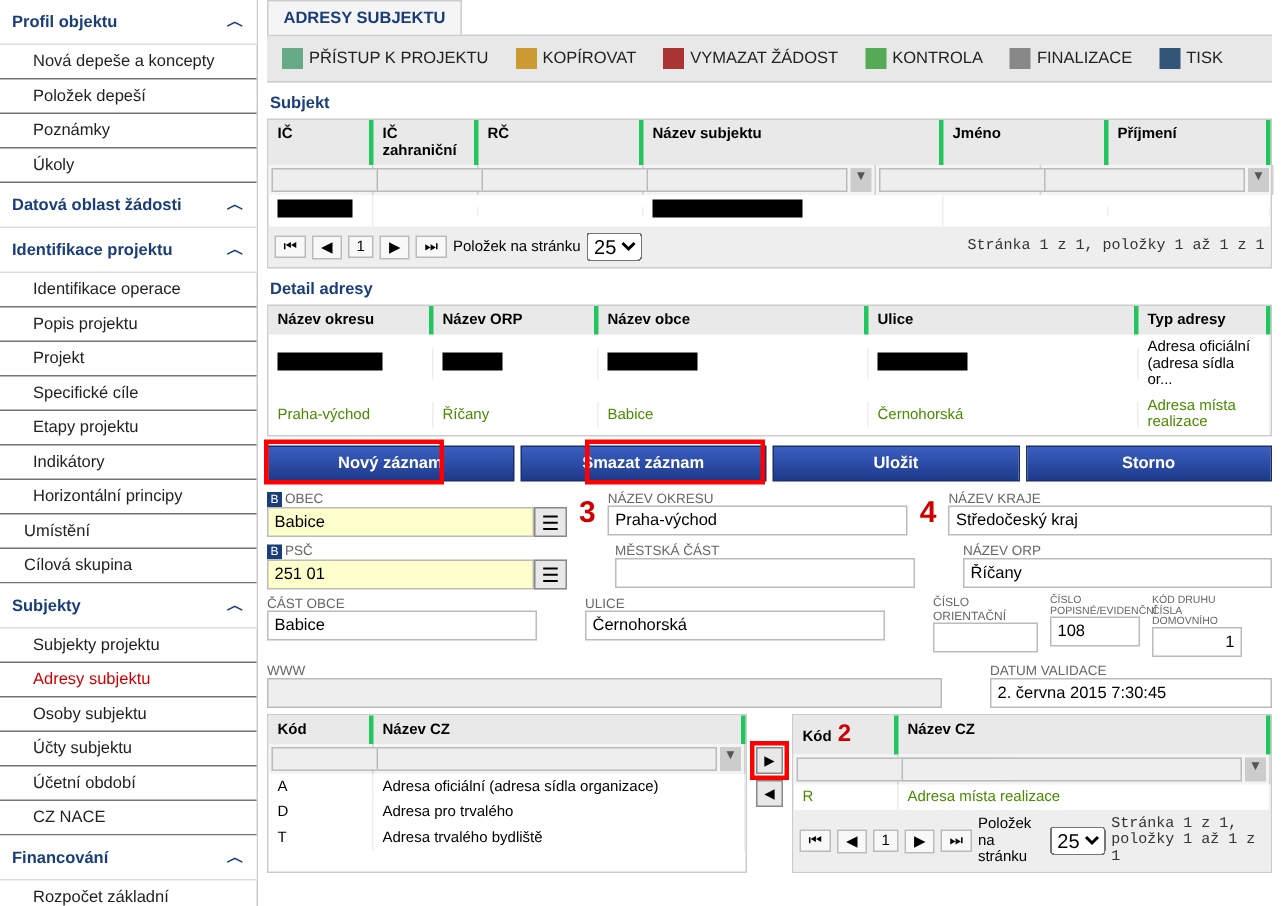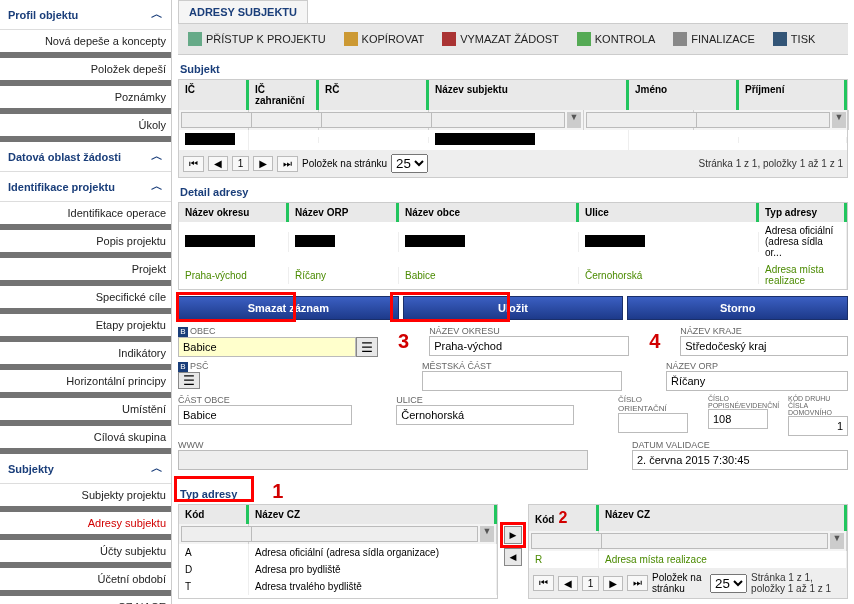"Nová depeše a koncepty" .side-item { border-bottom: 6px solid #737373 -> 1px solid #737373; padding: 5px 5px -> 5px 16px; text-align: right -> none }
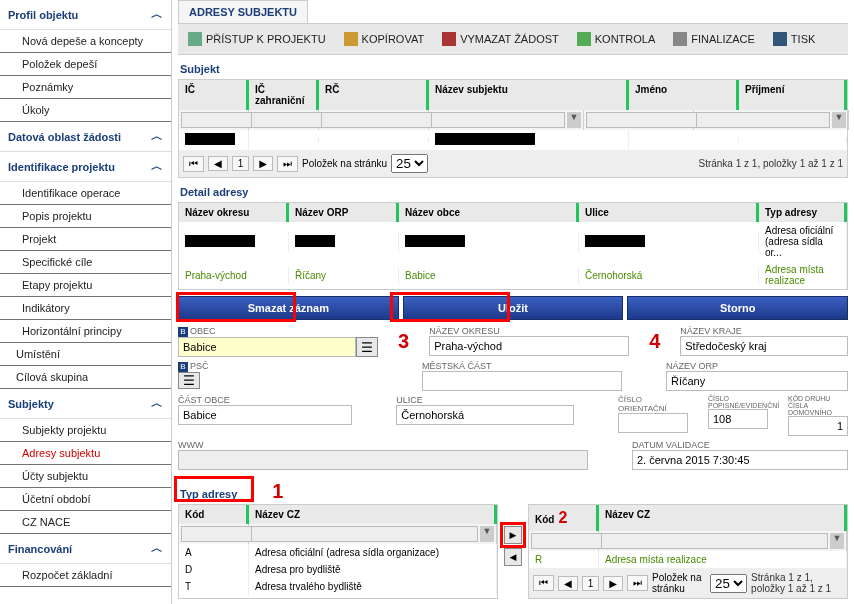"Stránka 1 z 1, položky" .paginator .info { font-family: none -> Liberation Mono, monospace }
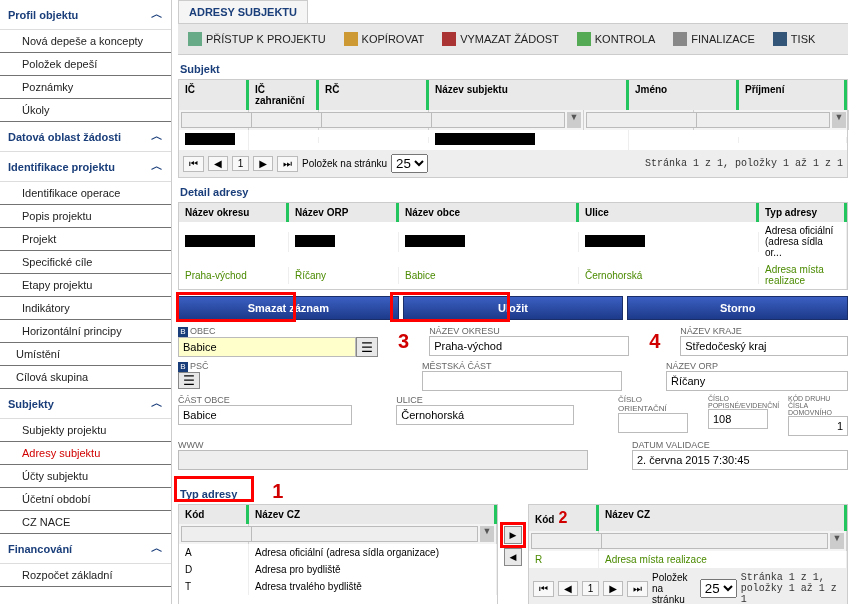"Nový záznam" button { html: none -> <button>Nový záznam</button> }
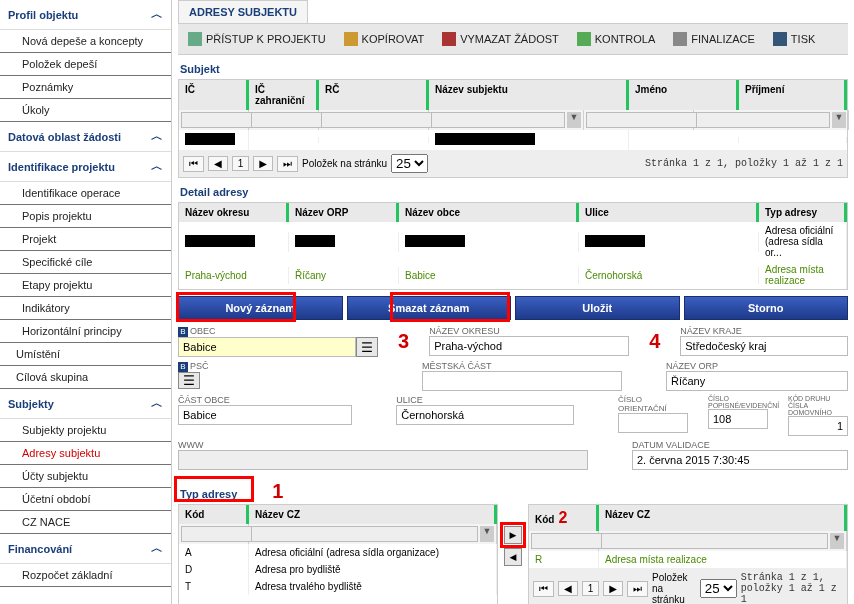"B OBEC" .form-row { gap: 20px -> 8px }
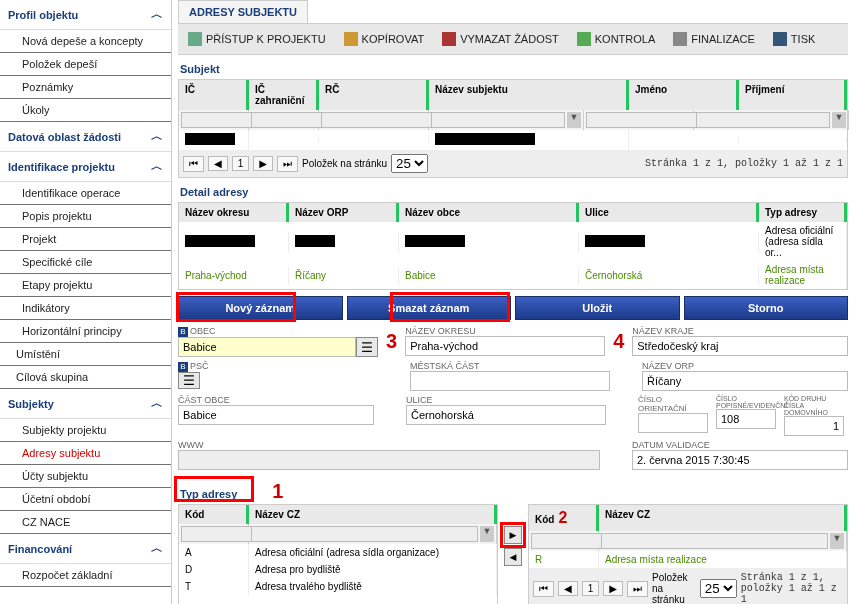"251 01" input.req { html: none -> <input> }
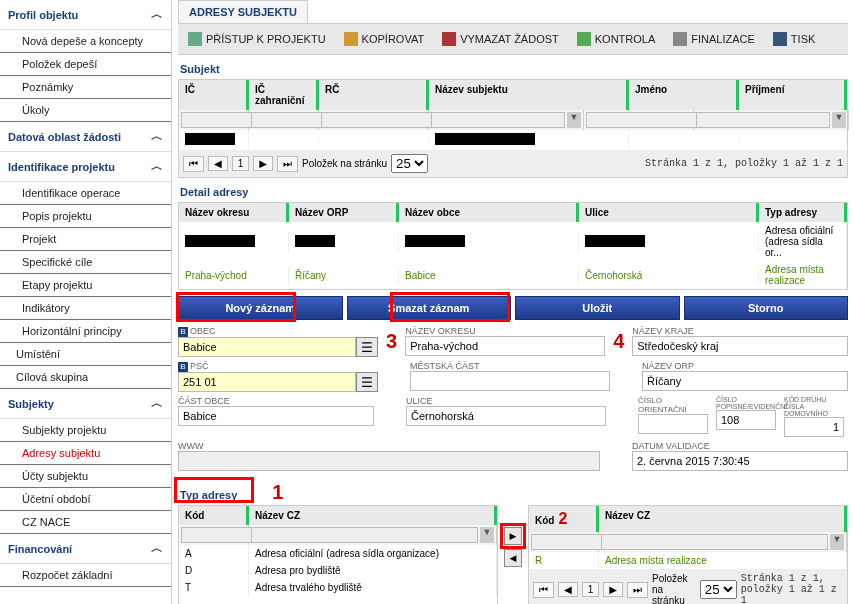"ČÁST OBCE" div.fg { width: 196px -> 180px }
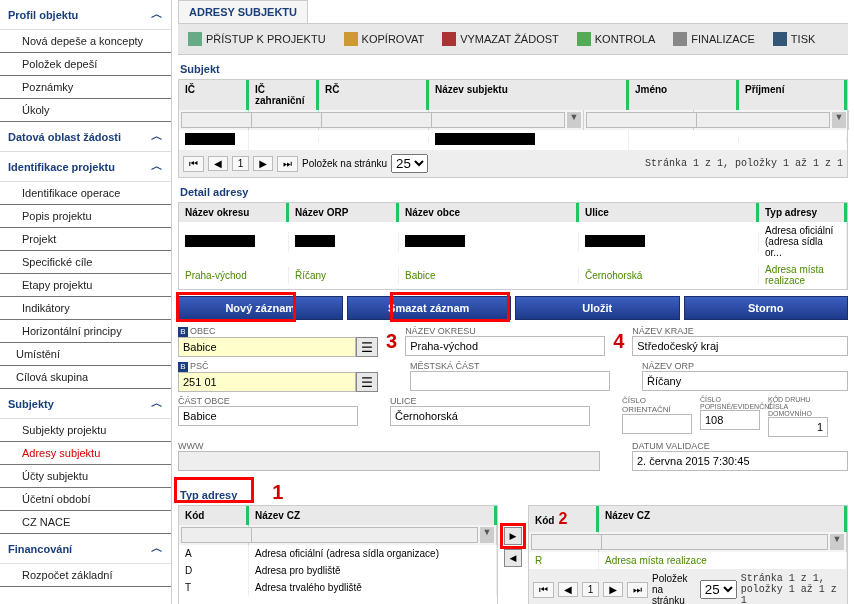"DATUM VALIDACE" div.fg { width: 216px -> 188px }
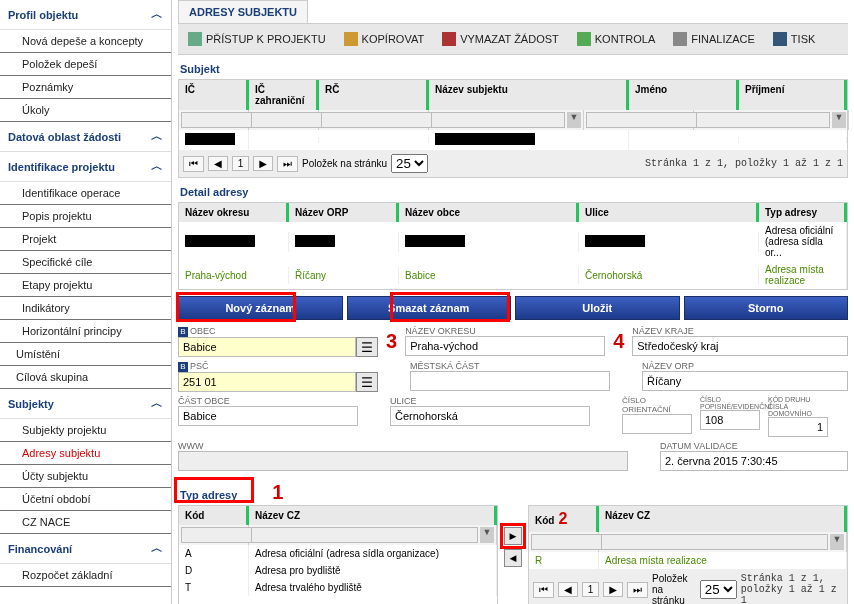"Osoby subjektu" div.side-item { html: none -> <div>Osoby subjektu</div> }
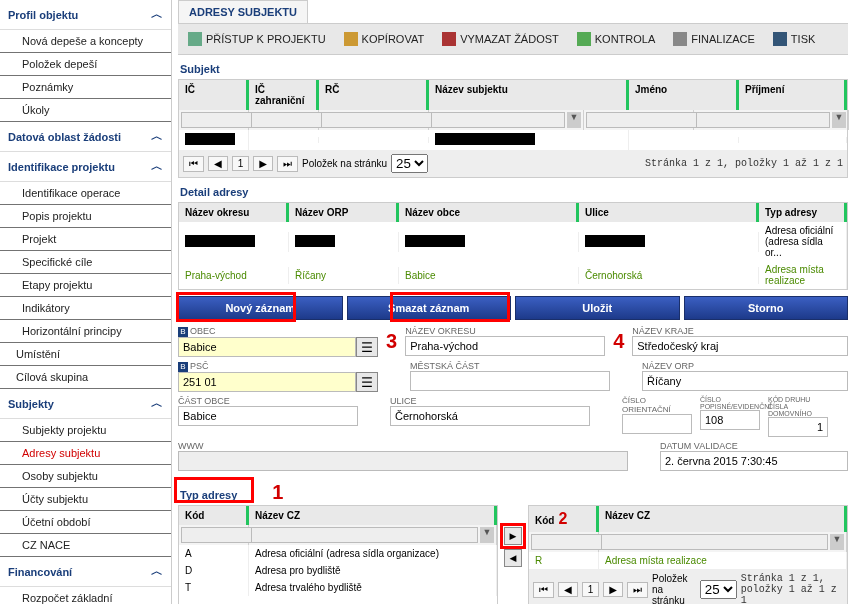"Typ adresy 1" div { html: <div> <div>Typ adresy</div> <span>1</span> <div></div> </div> -> none }
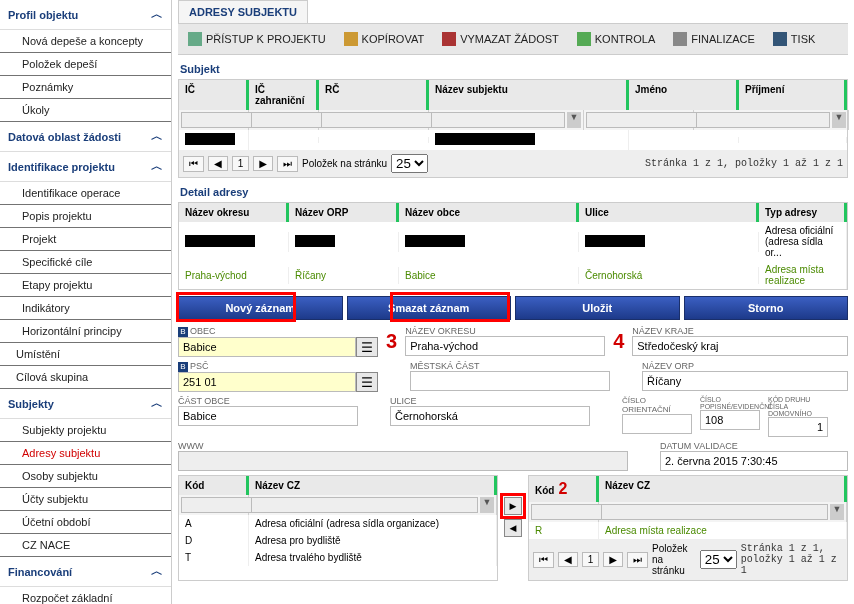"Adresa pro bydliště" div.cell { text: bydliště -> trvalého }
